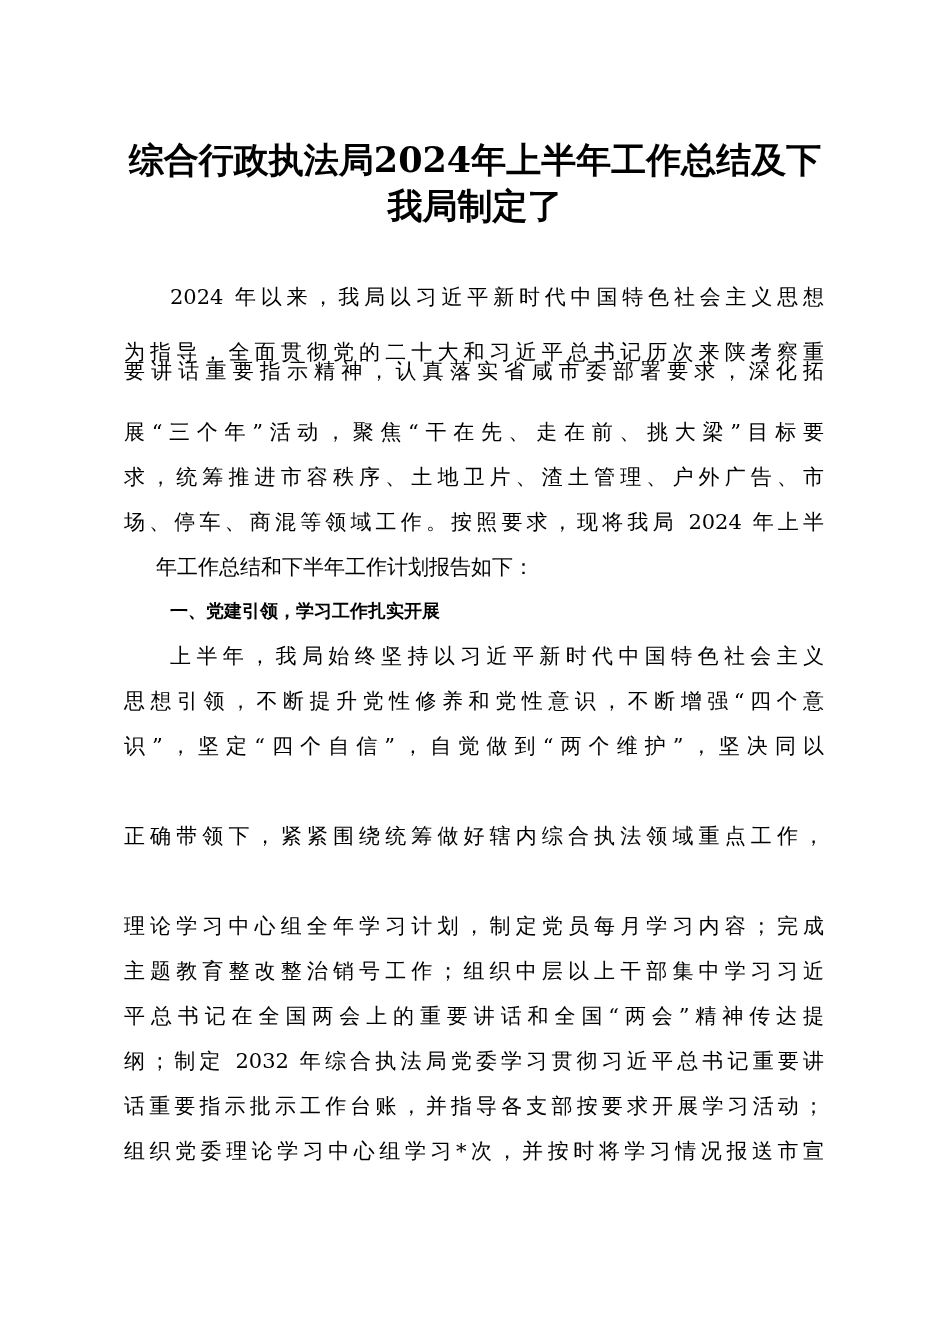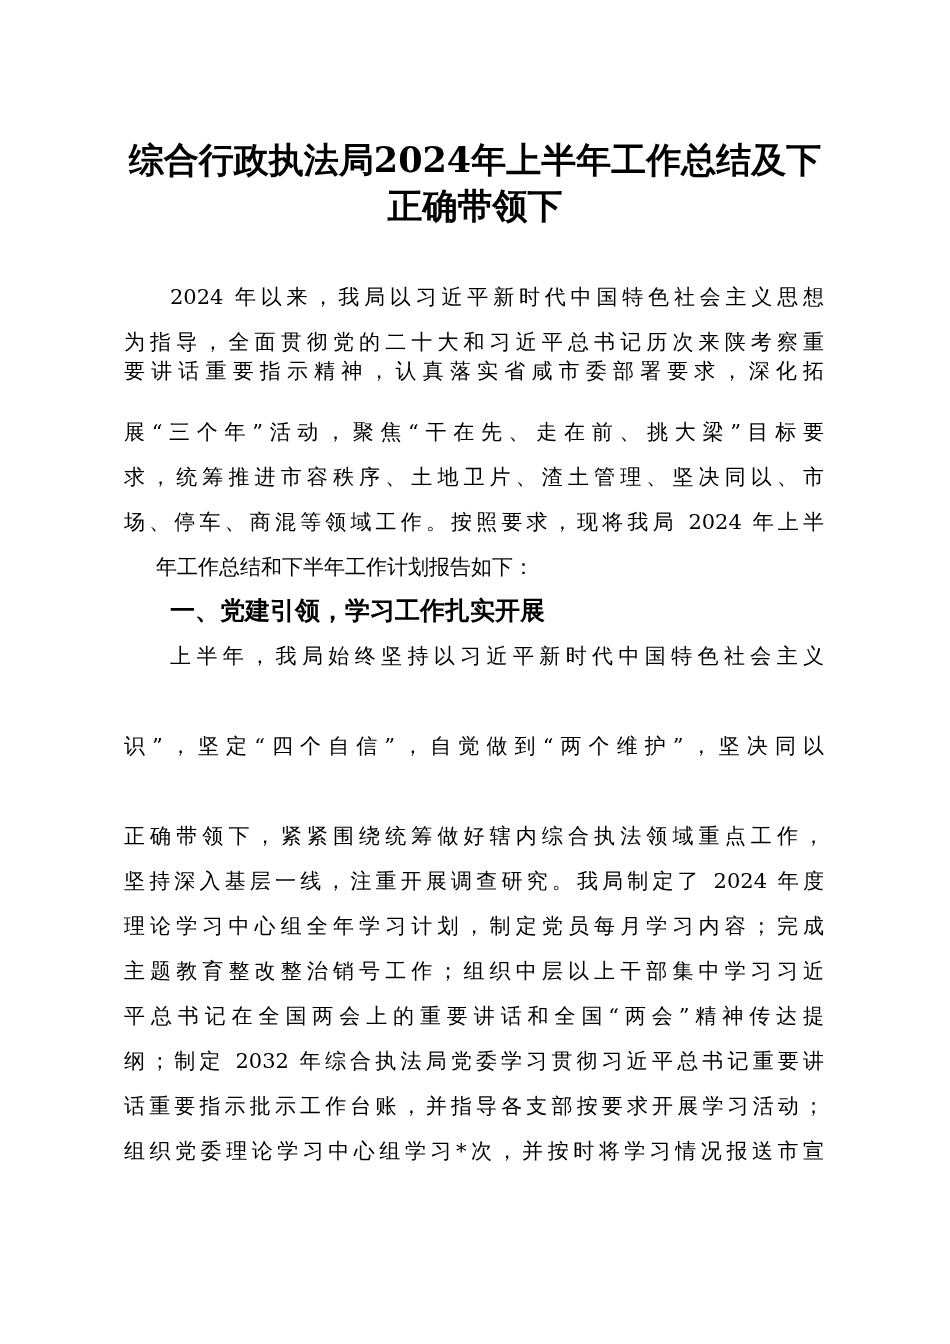"正确带领下" div.title { text: 正确带领下 -> 我局制定了 }
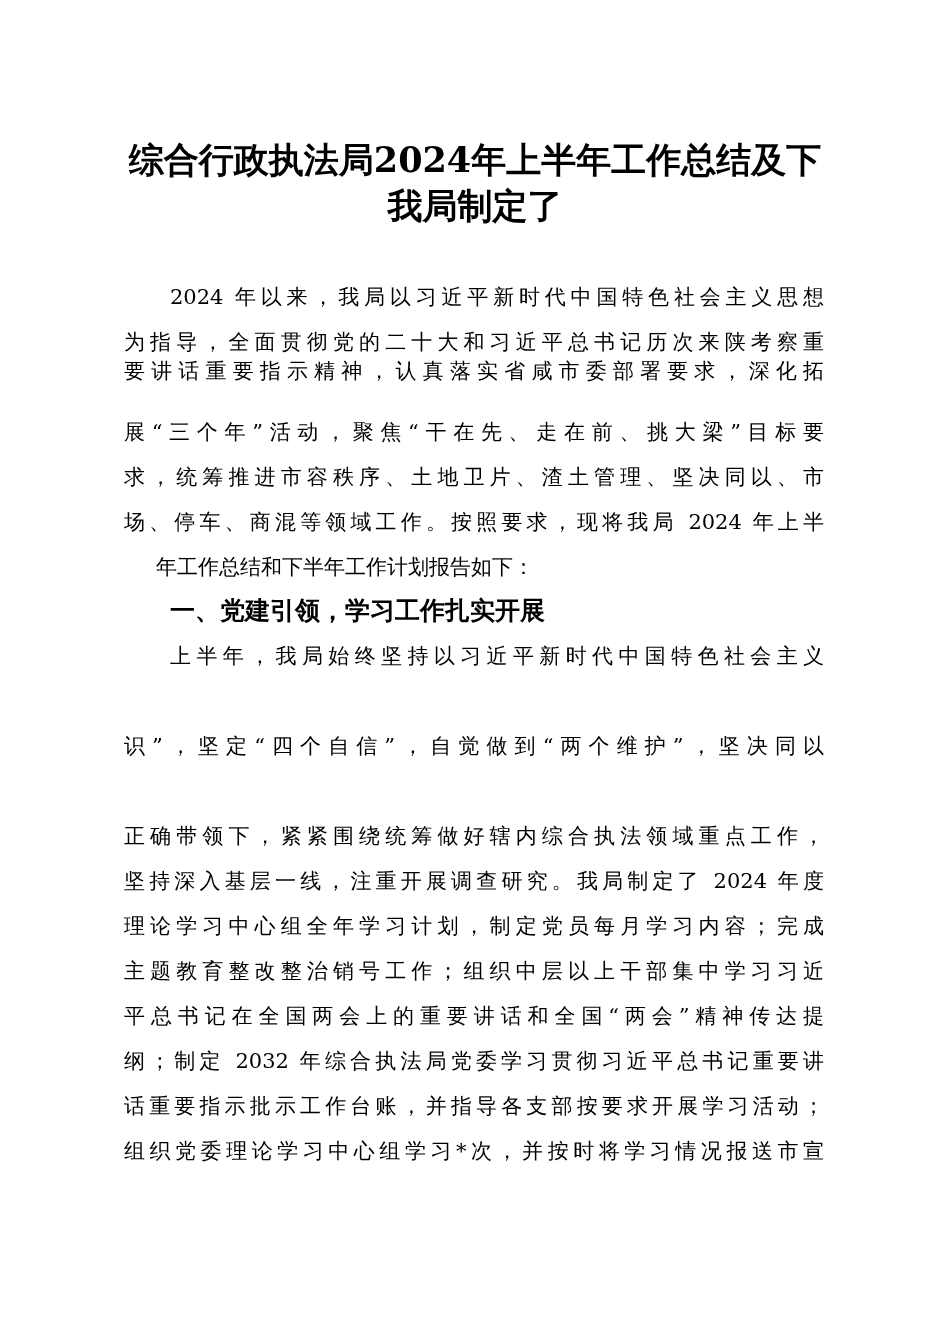"为指导，全面贯彻党的二十大和习近平总书记历次来陕考察重" div.line { top: 327px -> 337px }
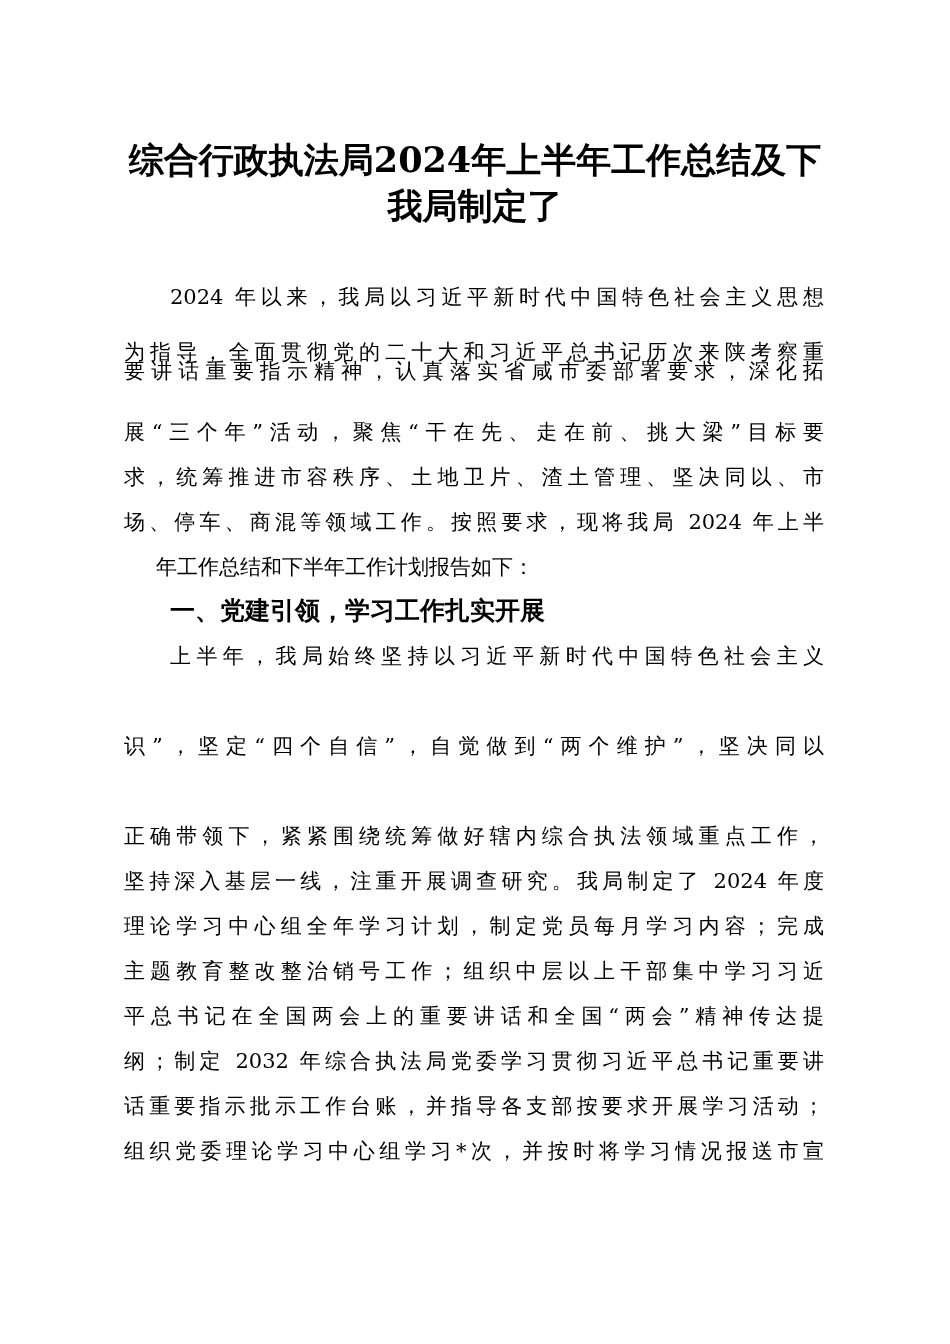"求，统筹推进市容秩序、土地卫片、渣土管理、坚决同以、市" div.line { text: 坚决同以 -> 户外广告 }
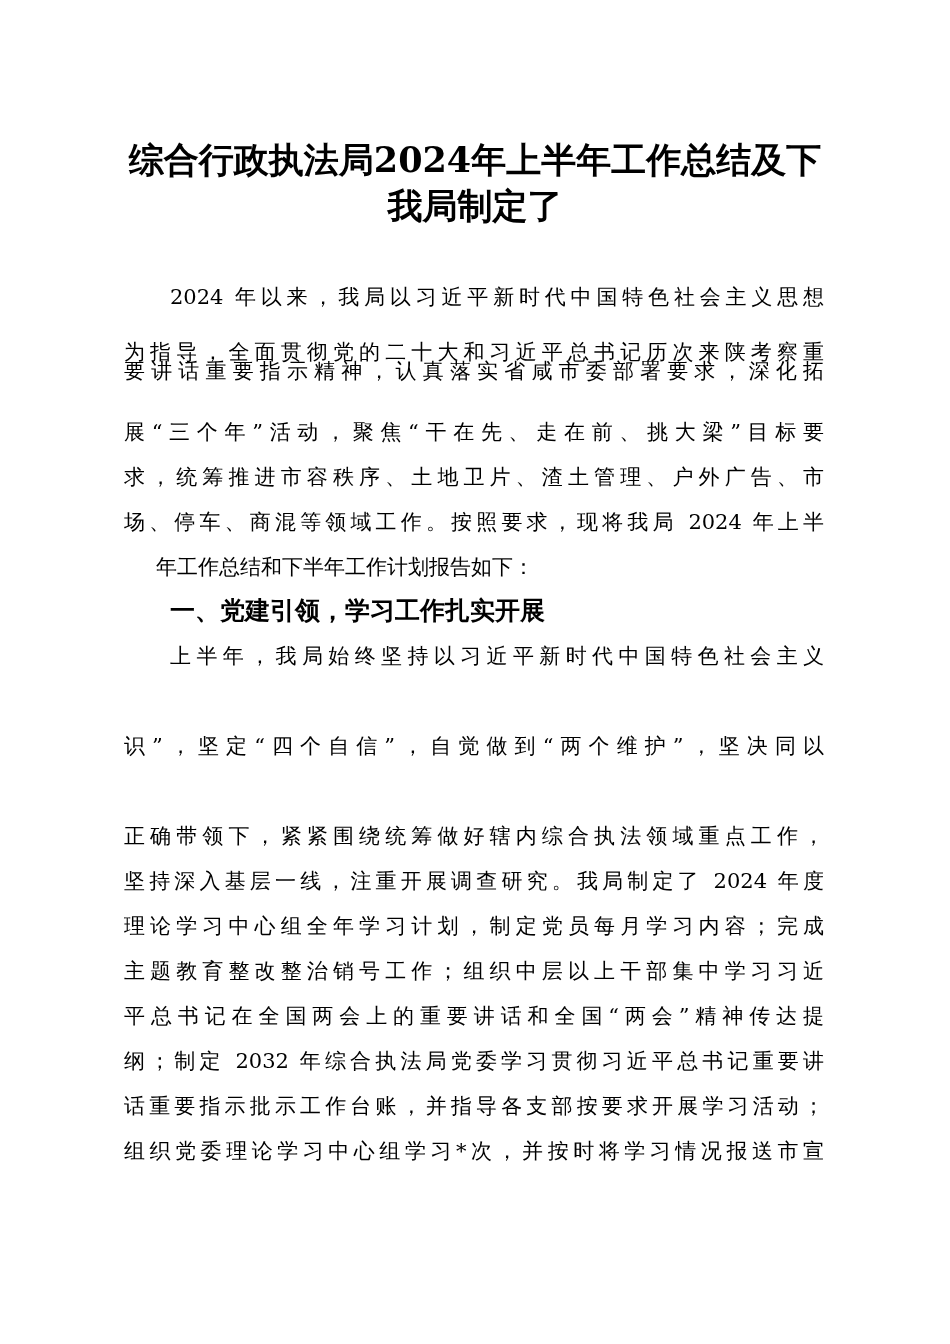"一、党建引领，学习工作扎实开展" .heading { font-size: 25px -> 18px }
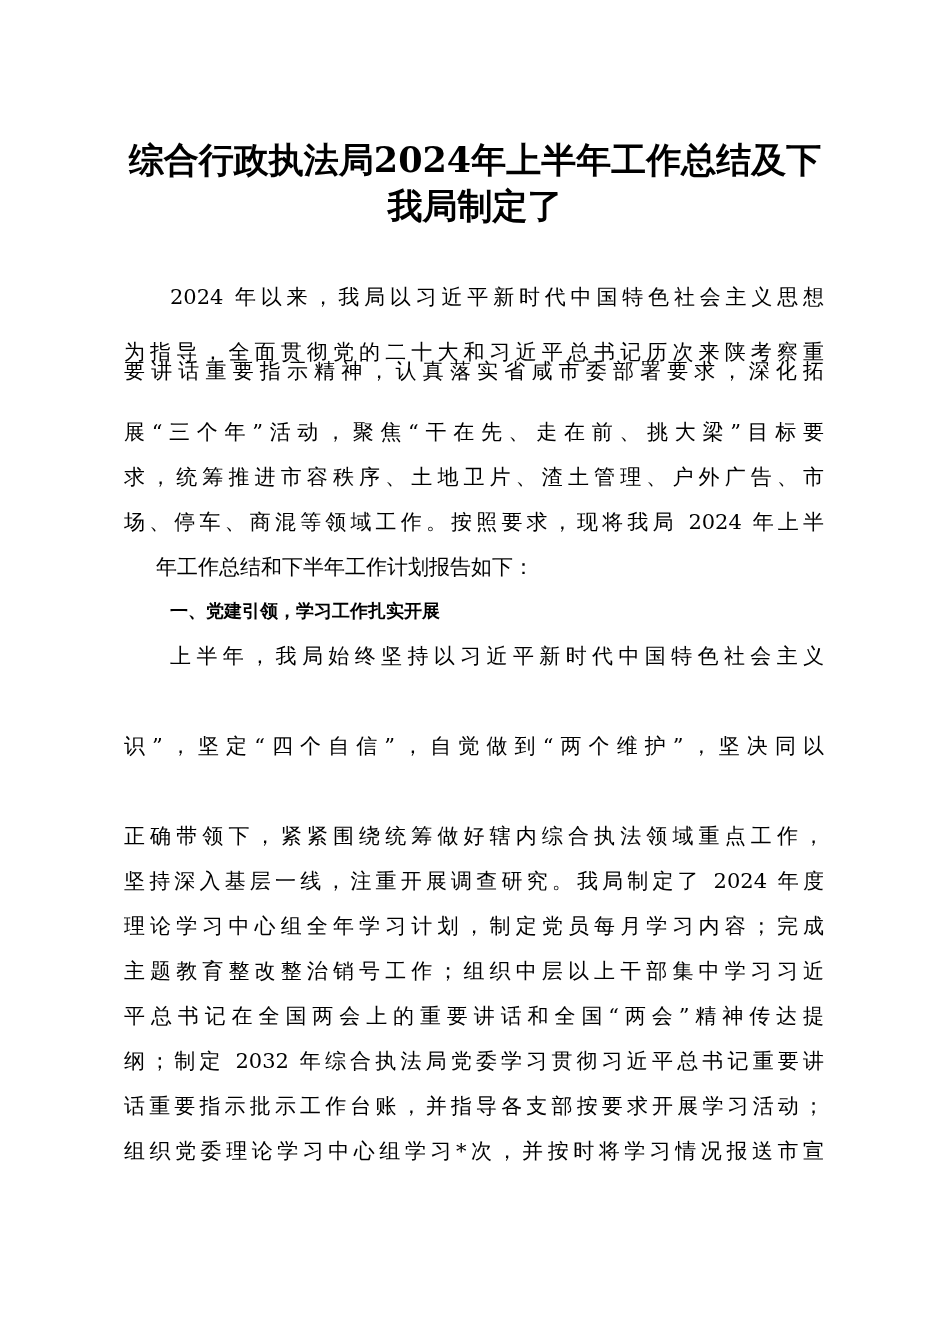"思想引领，不断提升党性修养和党性意识，不断增强“四个意" div.line { html: none -> <div>思想引领，不断提升党性修养和党性意识，不断增强“四个意</div> }
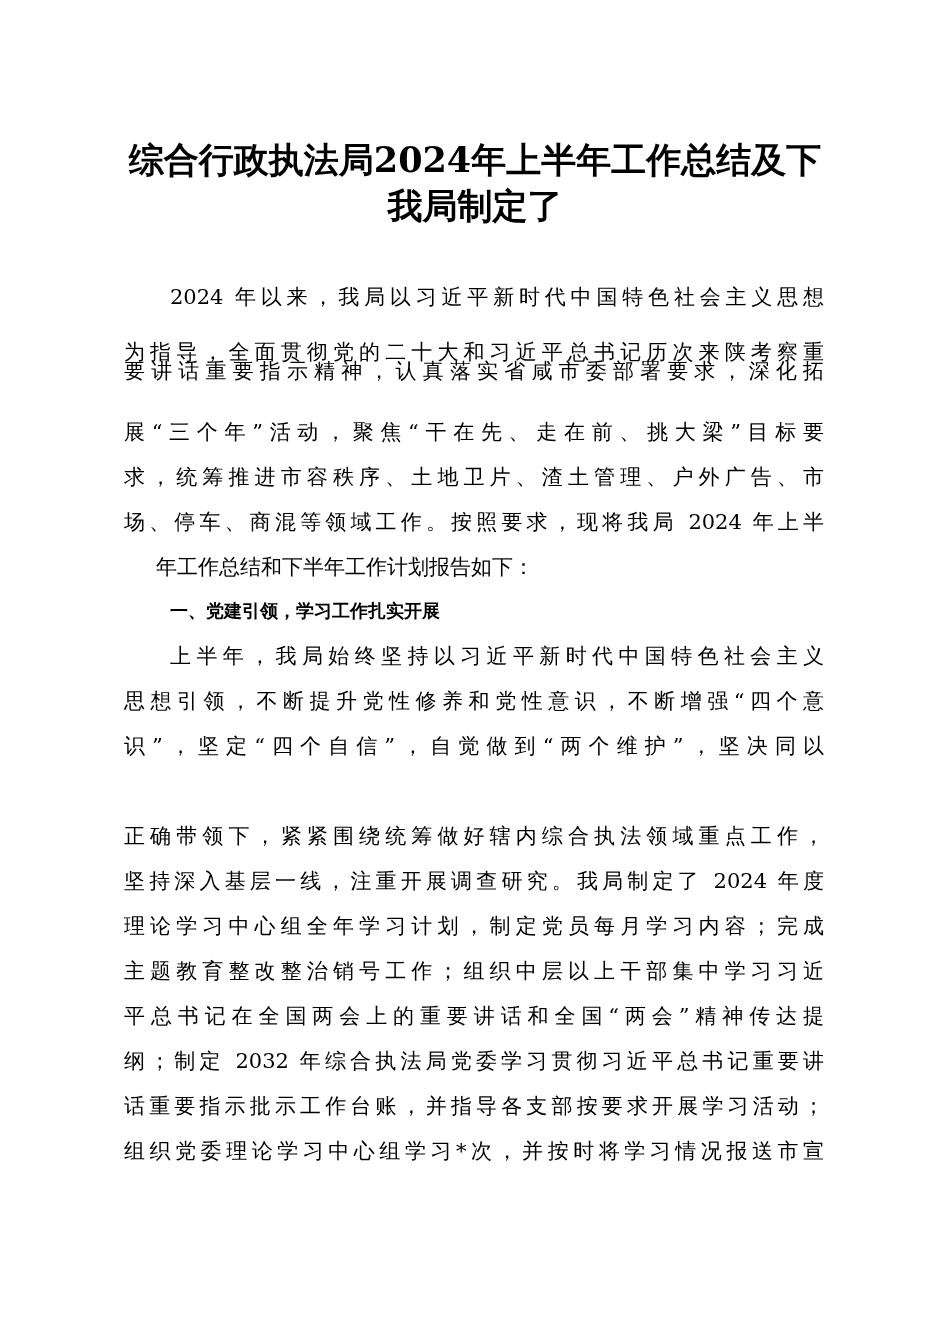"坚持深入基层一线，注重开展调查研究。我局制定了 2024 年度" div.line { html: <div>坚持深入基层一线，注重开展调查研究。我局制定了 2024 年度</div> -> none }
